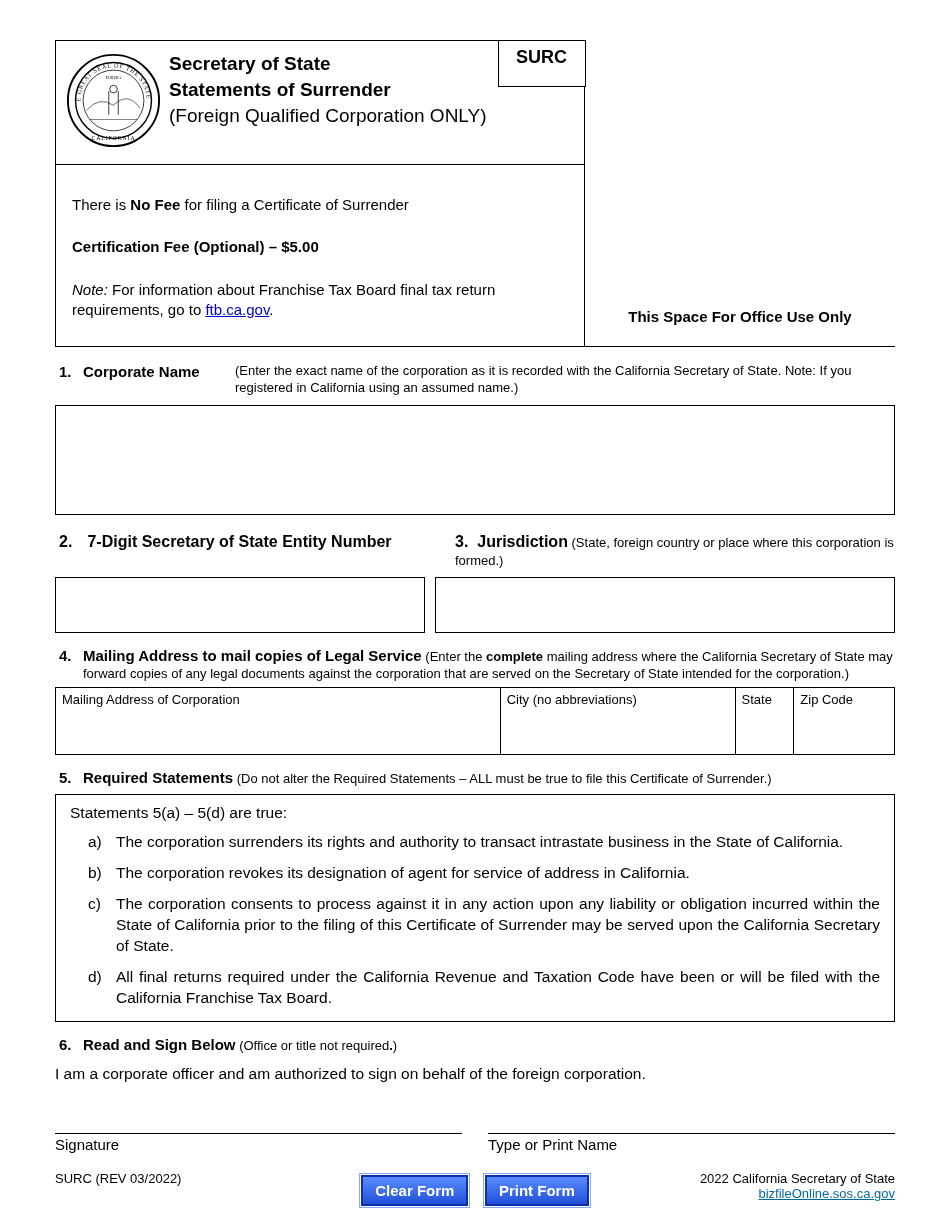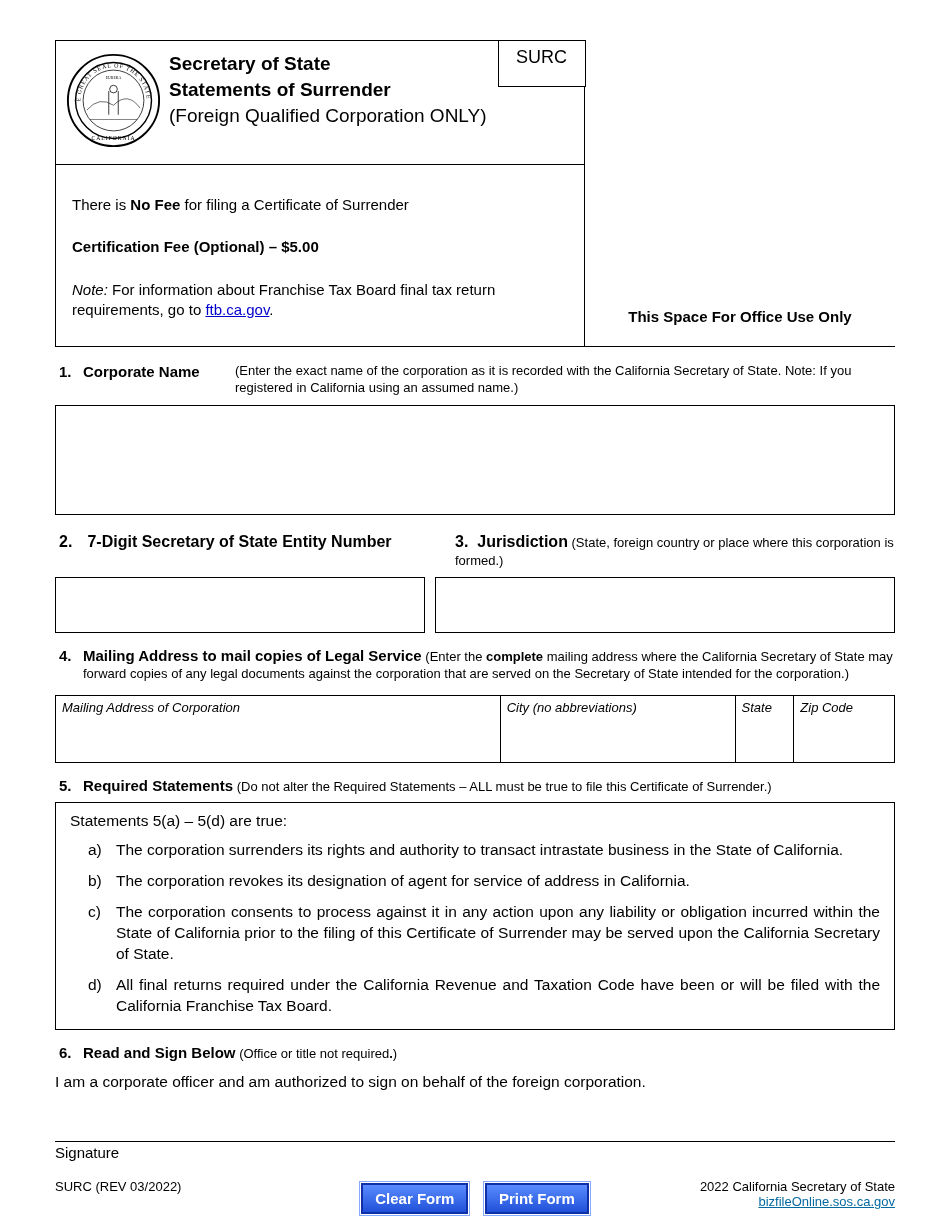"SURC" .form-code-box { font-weight: normal -> bold }
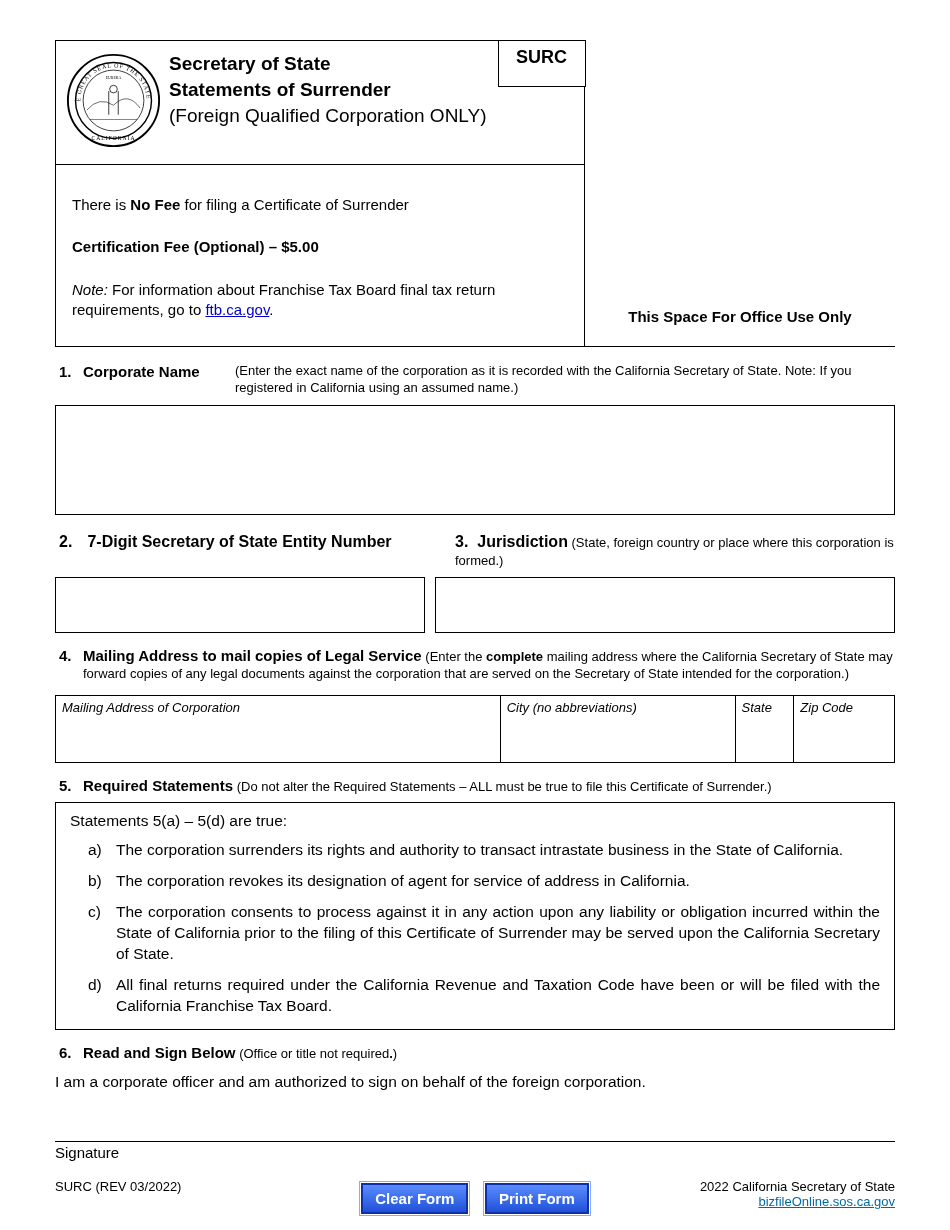"Mailing Address of Corporation" .mail-table { font-style: italic -> none; margin-top: 14px -> 6px }
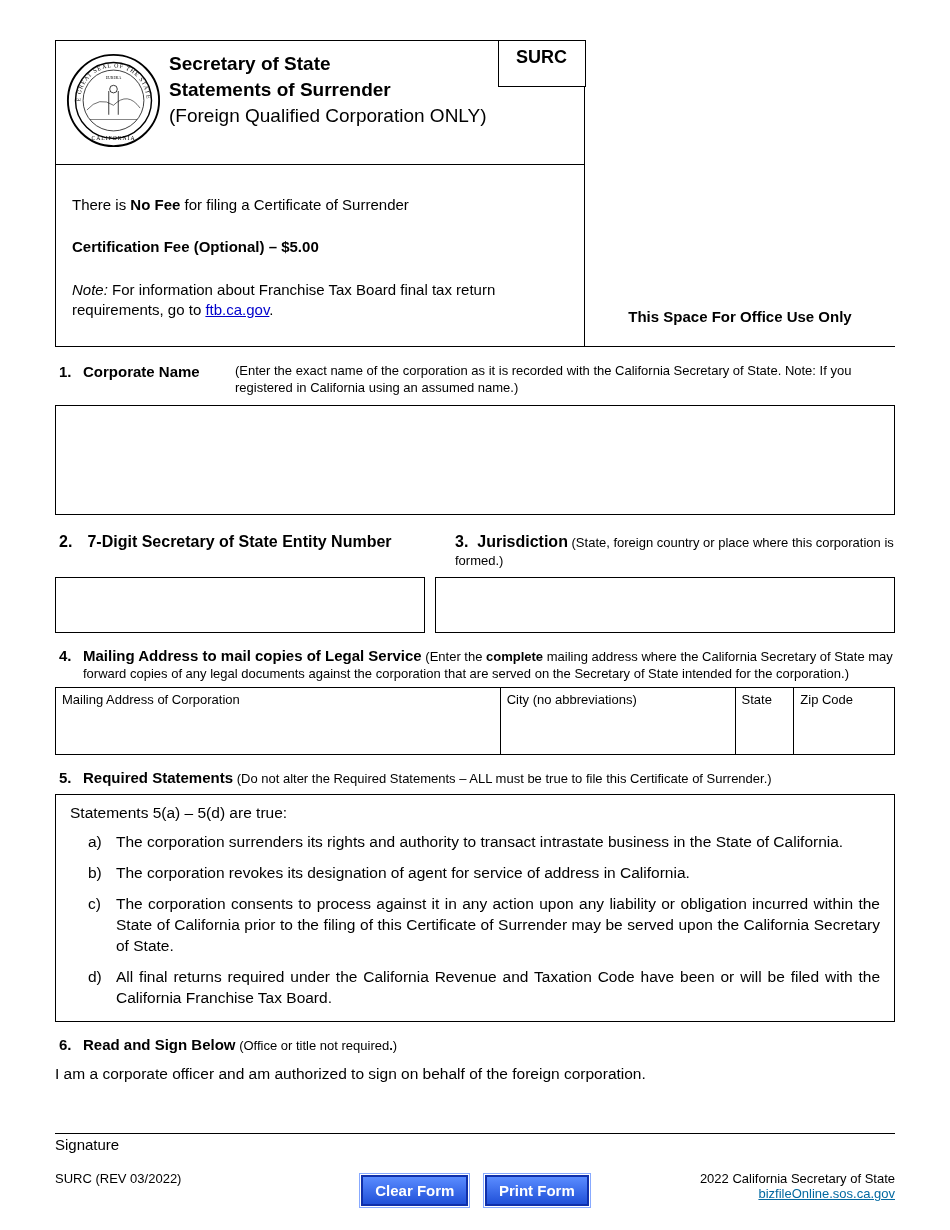"Type or Print Name" div.sign-col { html: none -> <div> <div>Type or Print Name</div> </div> }
